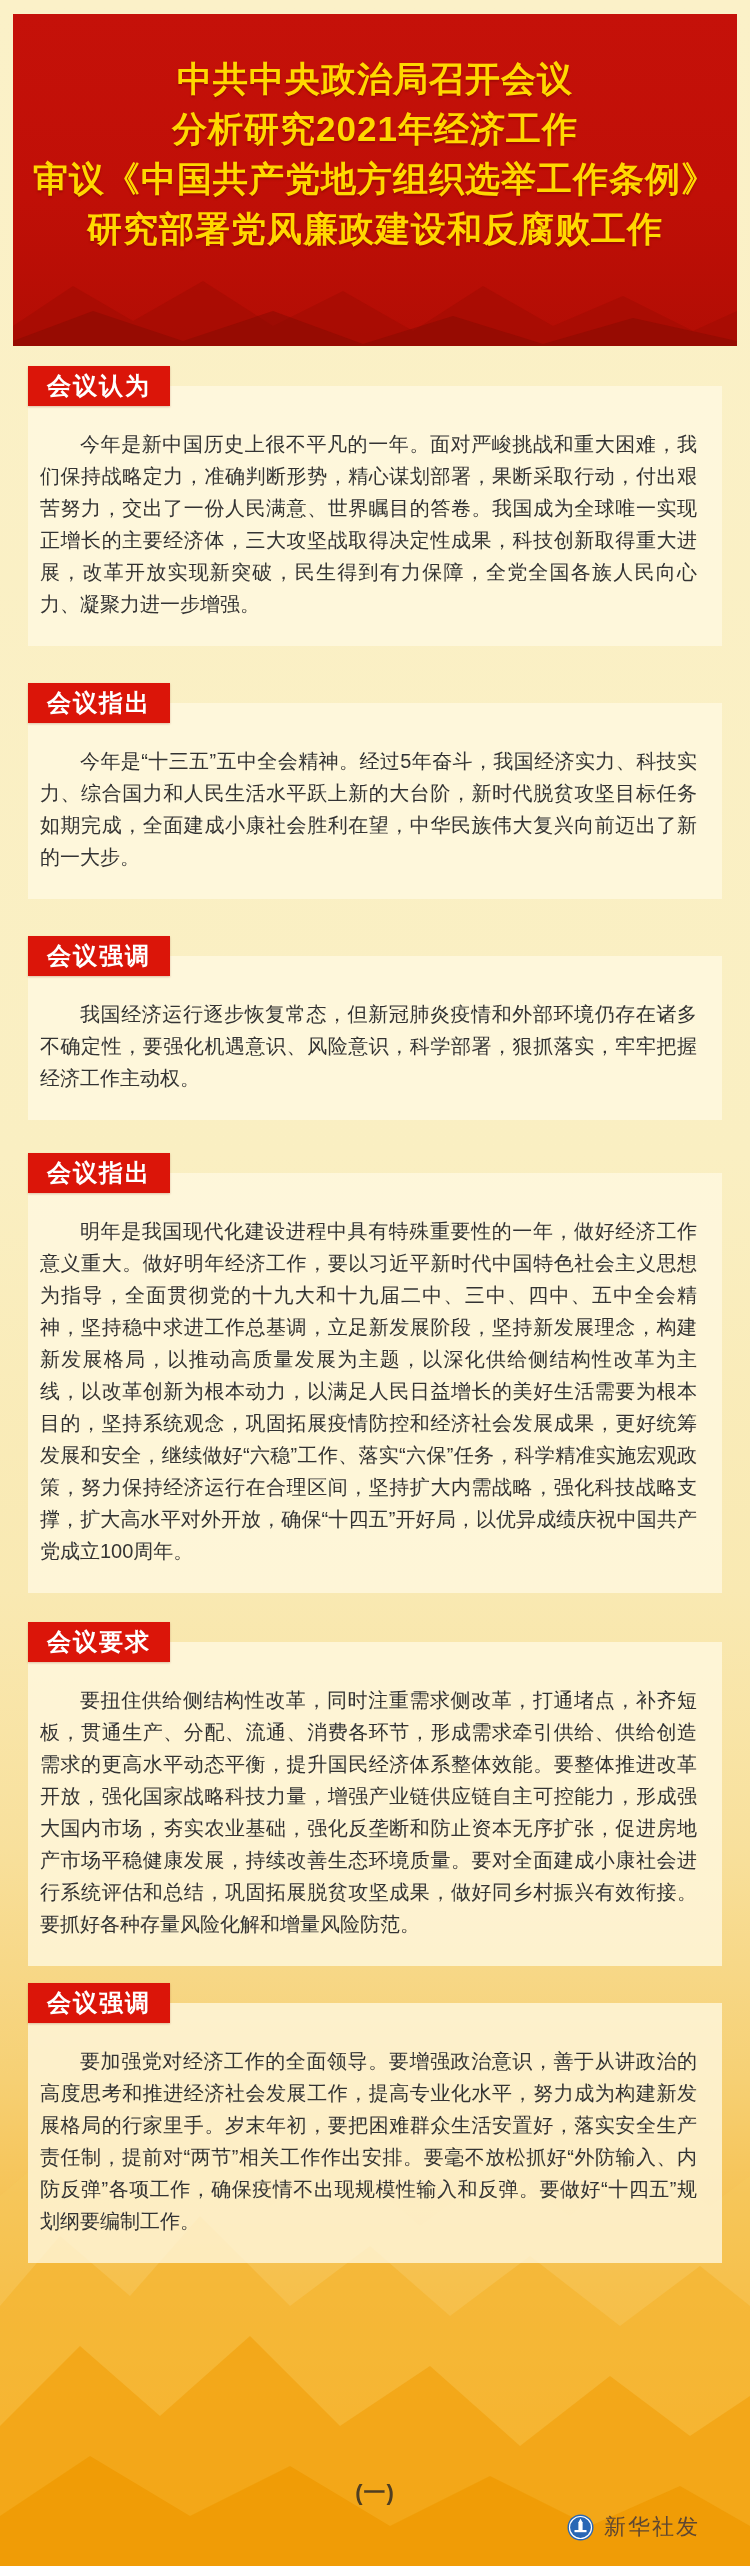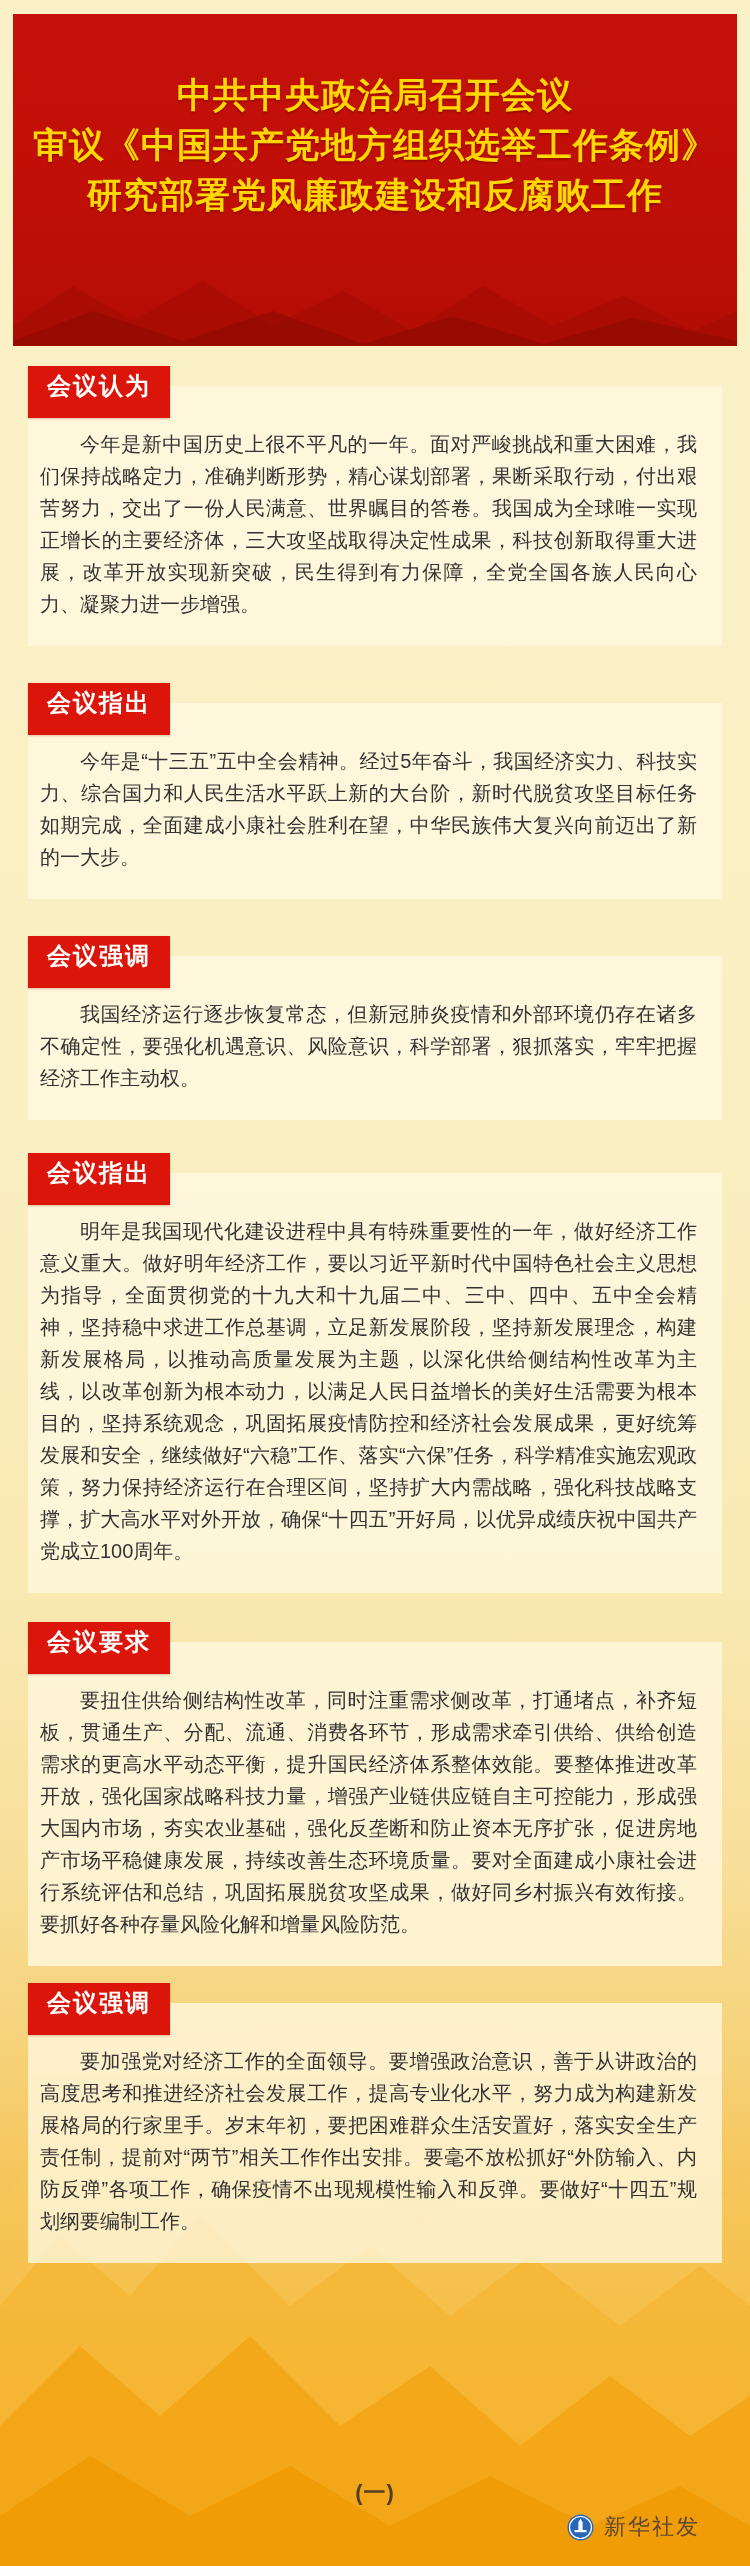"中共中央政治局召开会议" .banner-title { padding-top: 56px -> 40px }
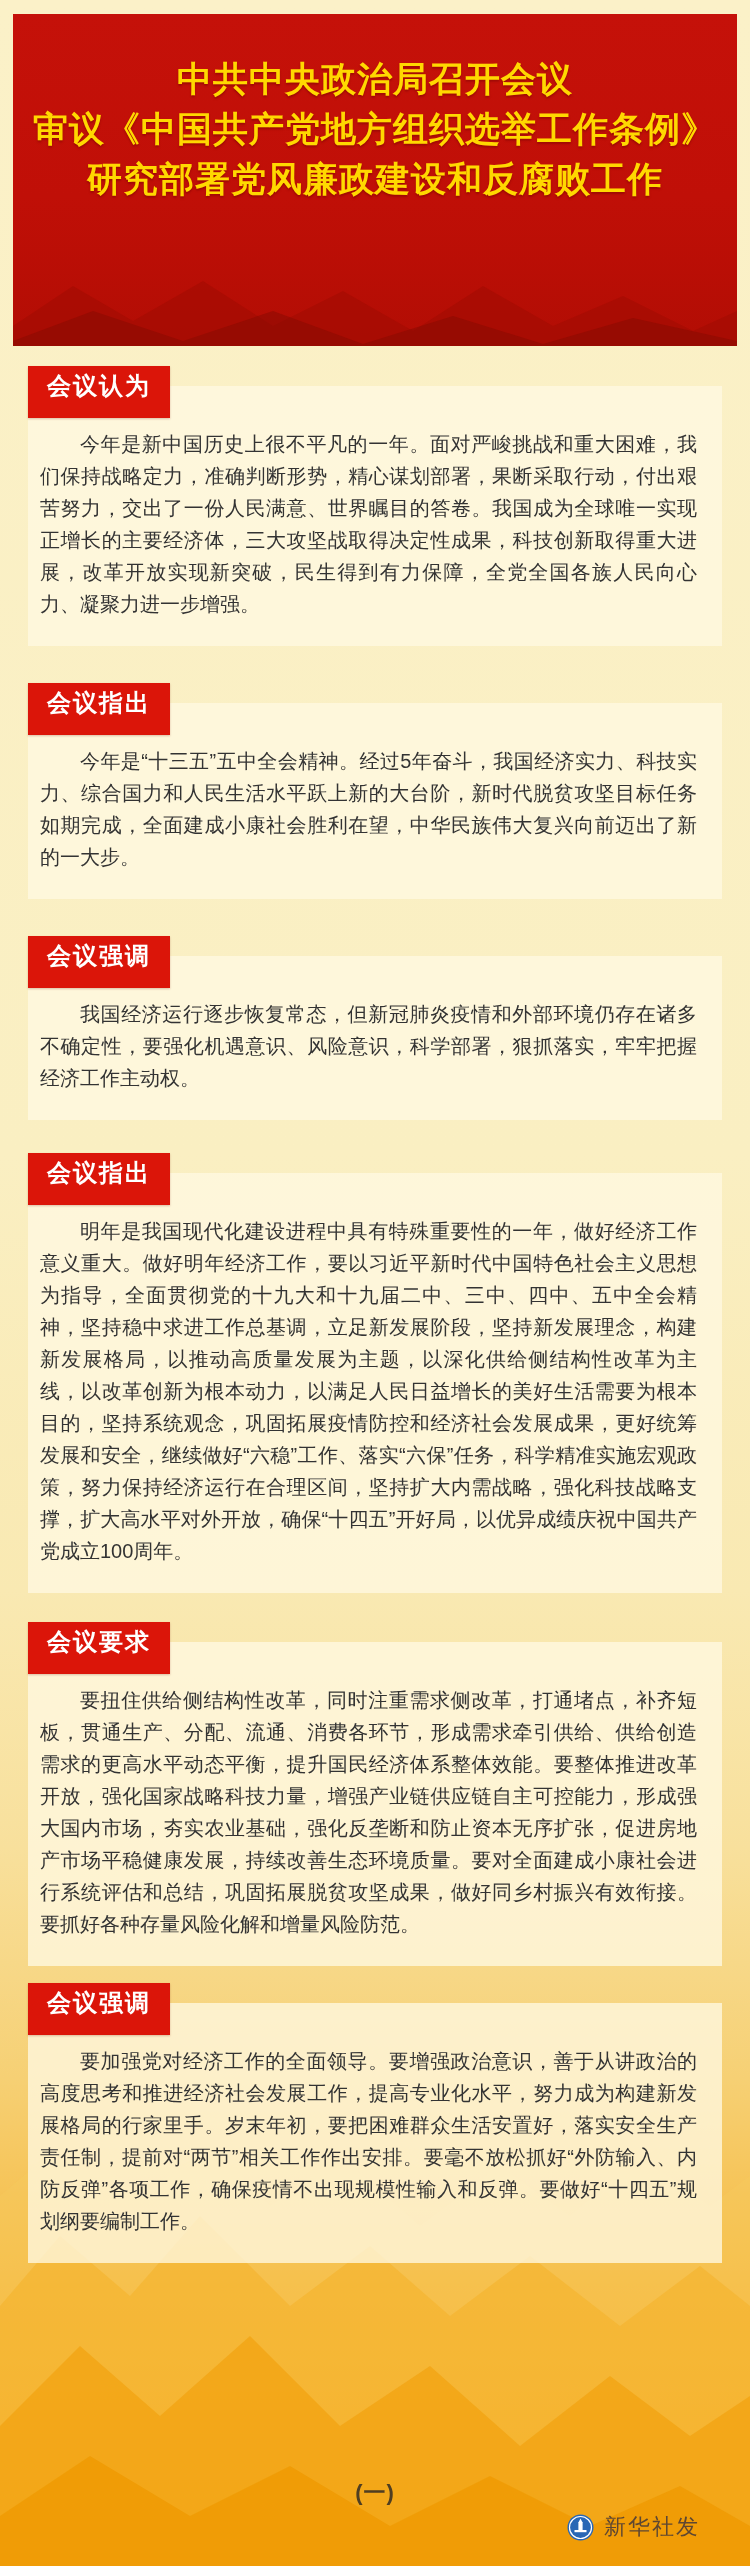"分析研究2021年经济工作" div { html: none -> <div>分析研究2021年经济工作</div> }
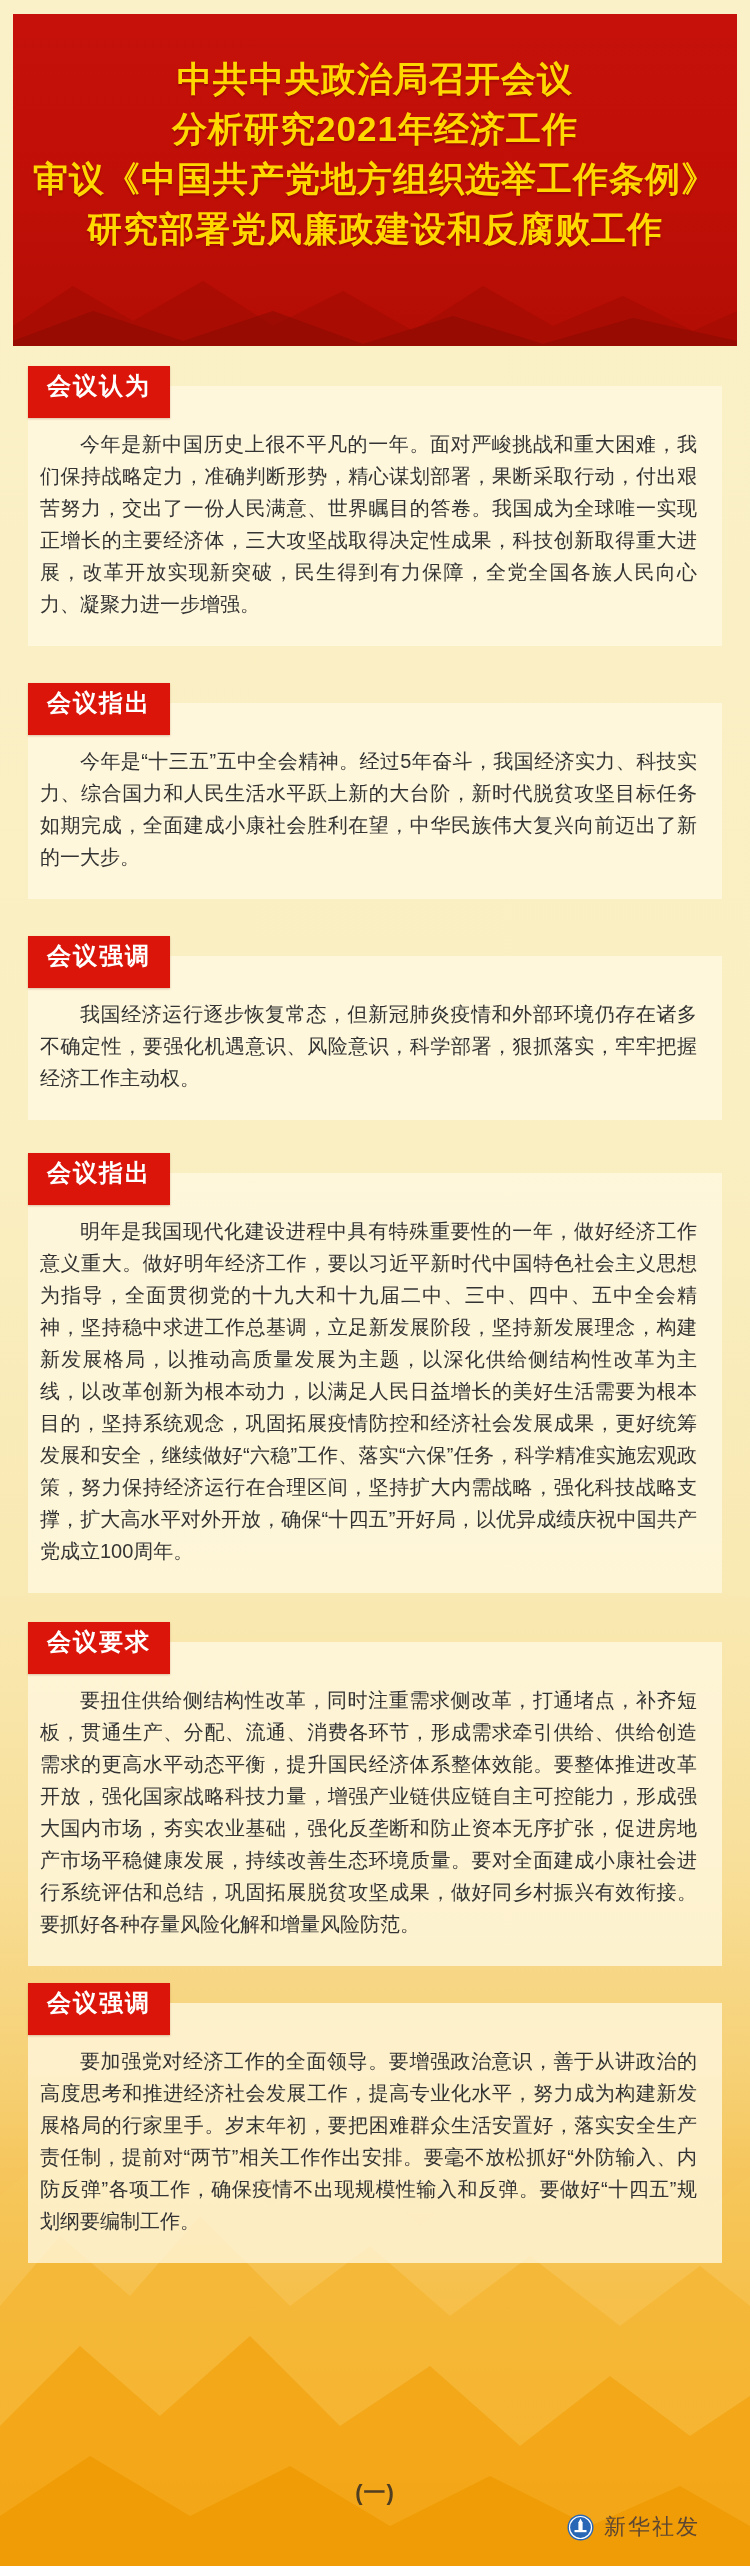"会议认为" .label { height: 52px -> 40px }
